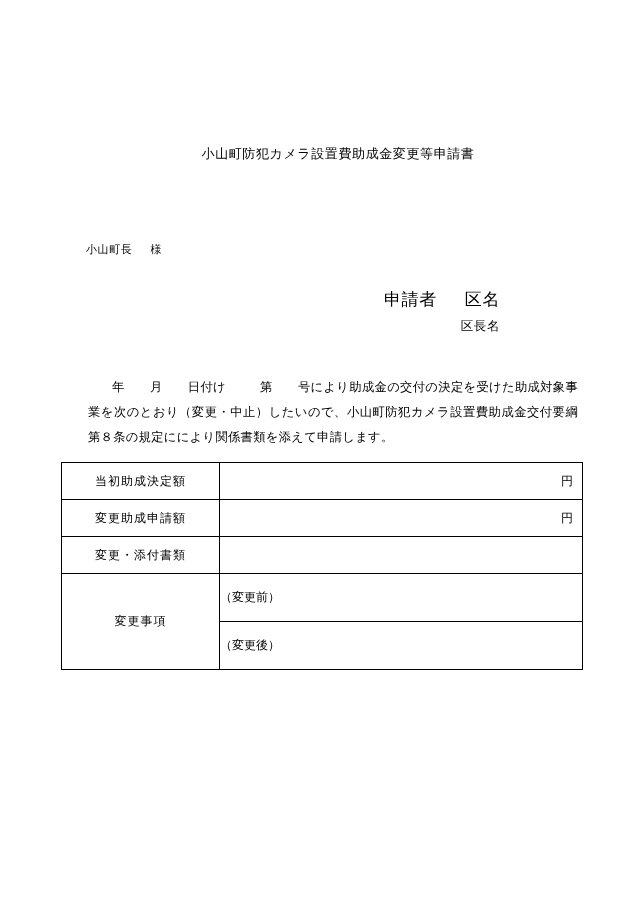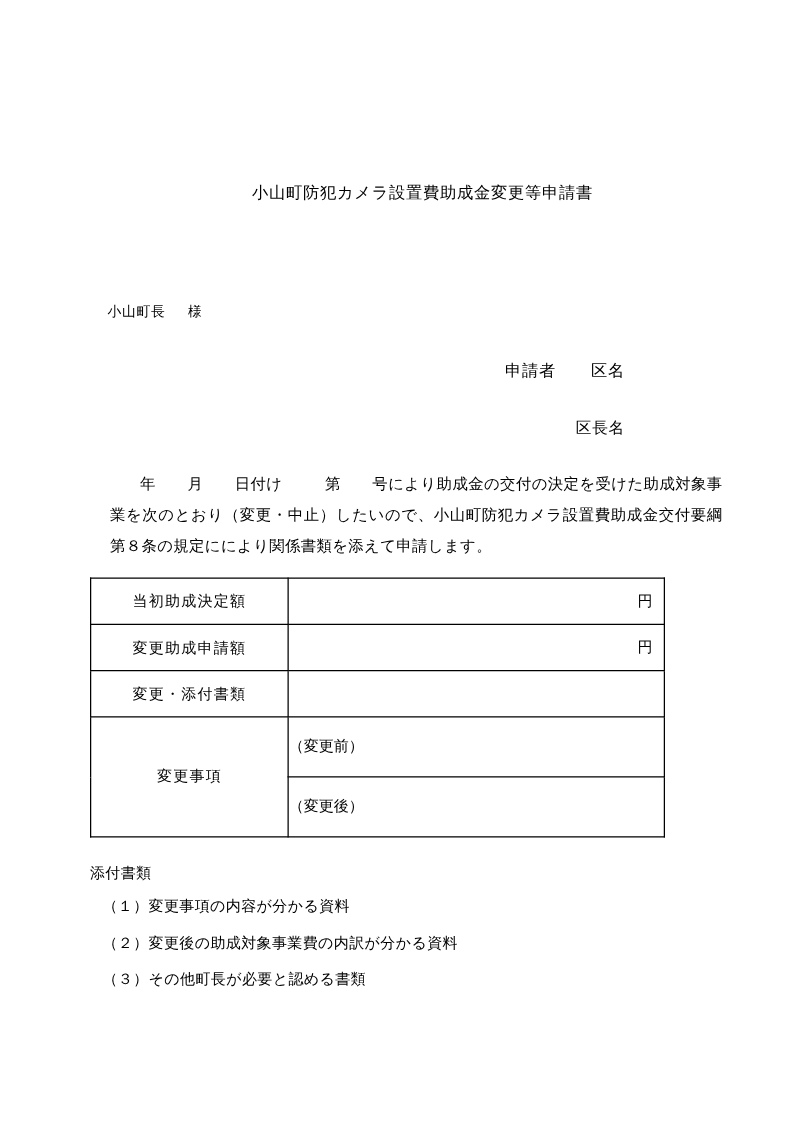"申請者 区名" .applicant { font-size: 13px -> 17px }
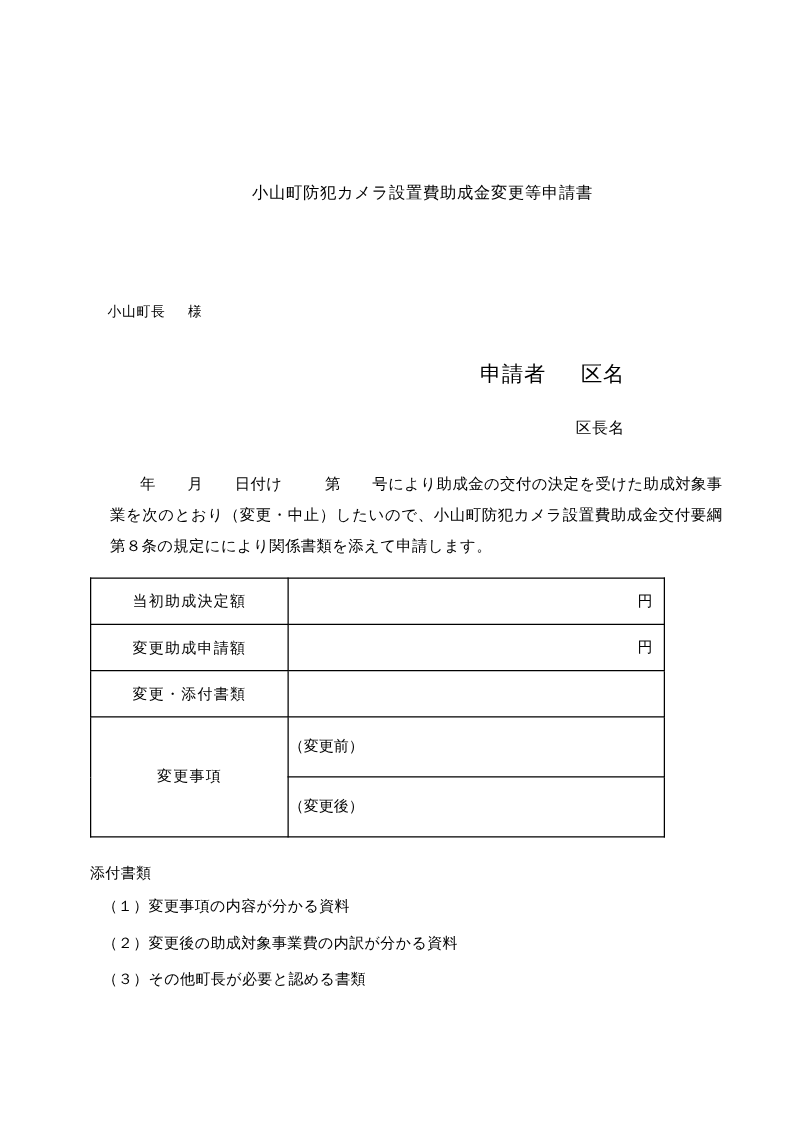"区長名" .applicant-2 { top: 334px -> 318px }
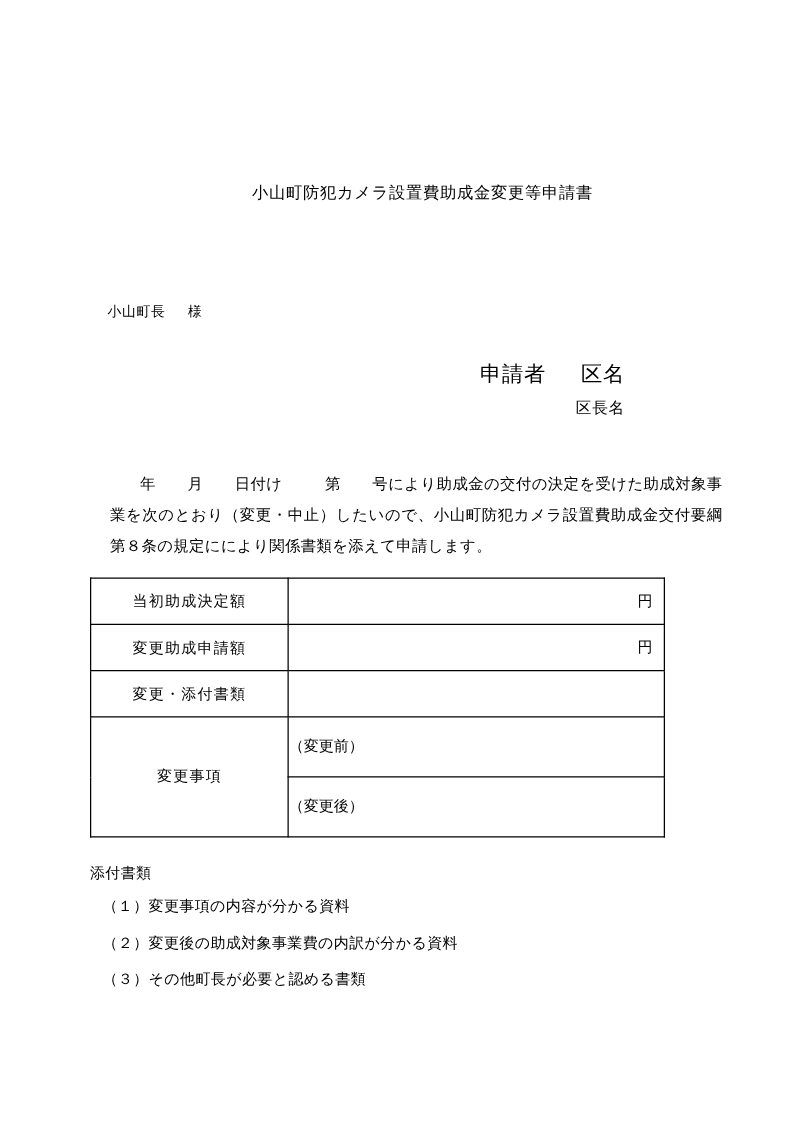"当初助成決定額" table.main { left: 72px -> 61px; width: 460px -> 522px }
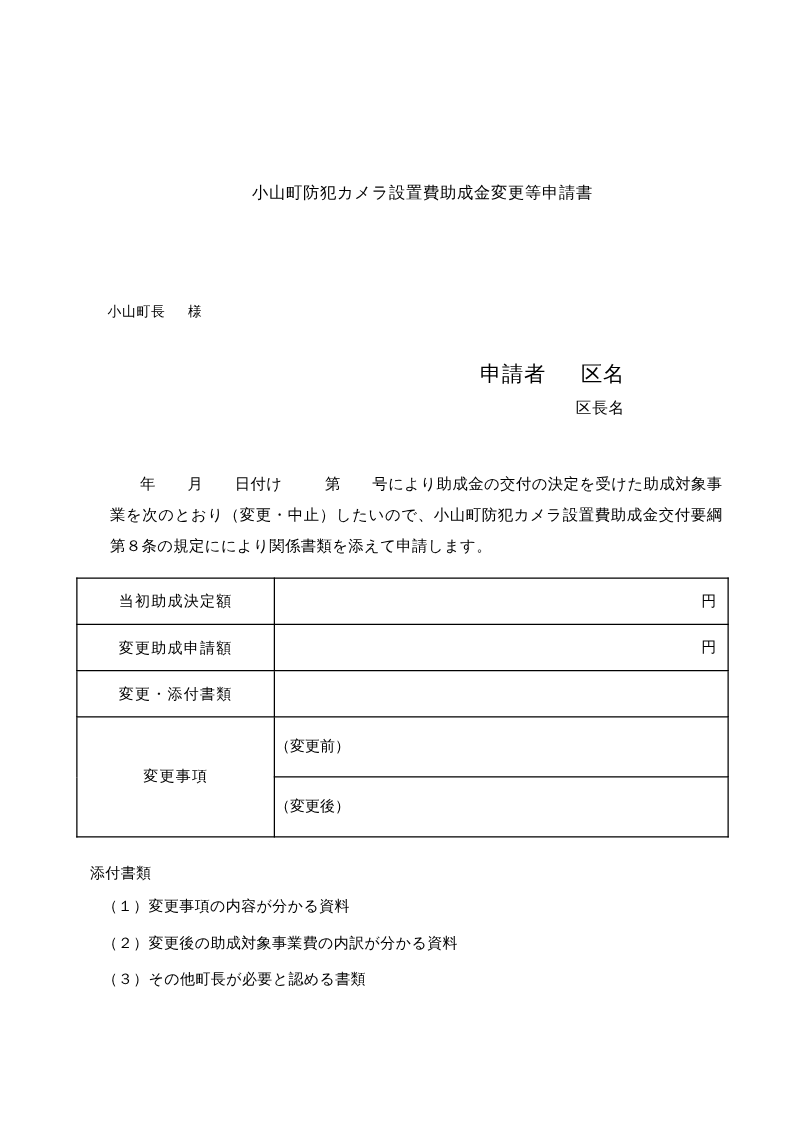"添付書類" div.attach { html: <div> <span>添付書類</span> <ul> <li>（１）変更事項の内容が分かる資料</li> <li>（２）変更後の助成対象事業費の内訳が分かる資料</li> <li>（３）その他町長が必要と認める書類</li> </ul> </div> -> none }
